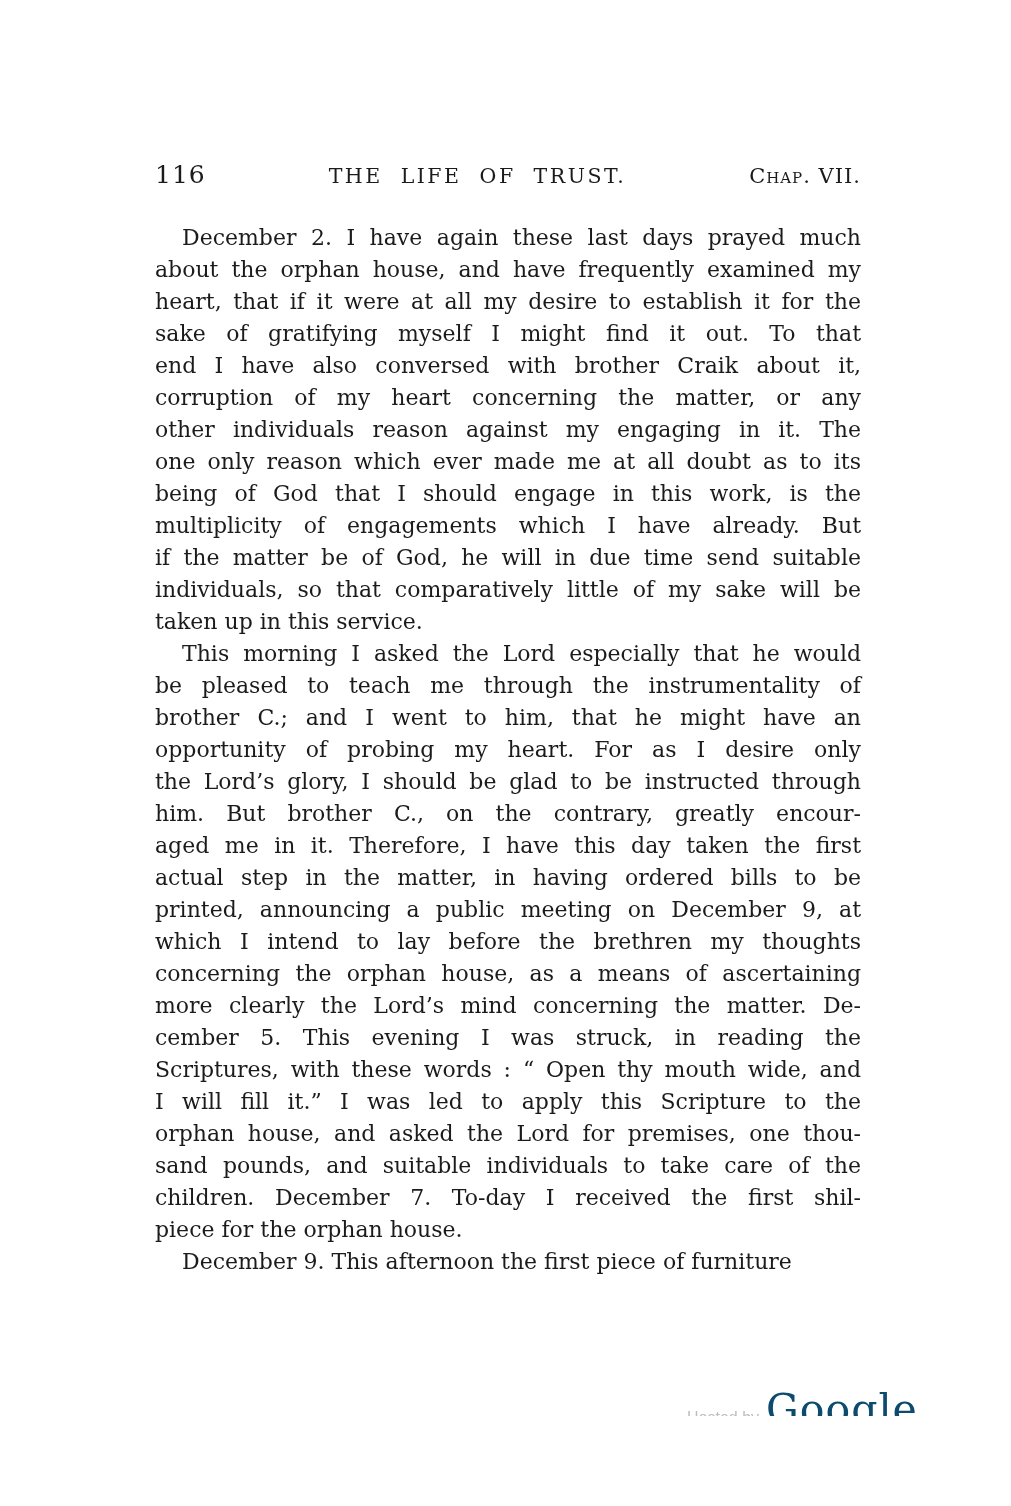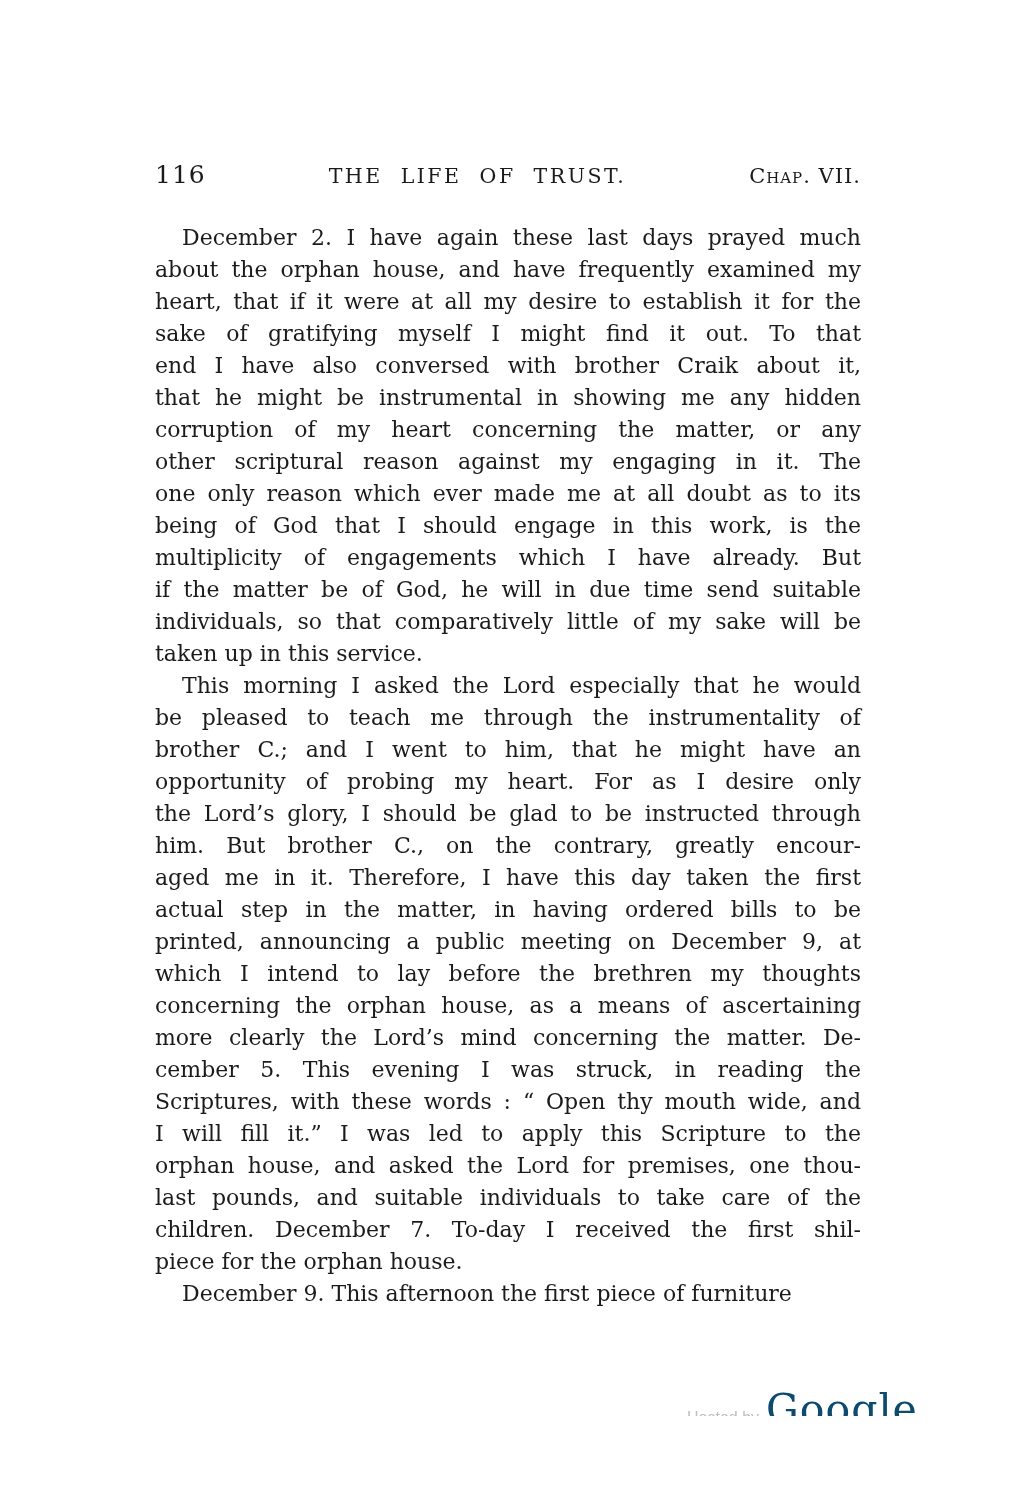"that he might be instrumental" div.line { html: <div>that he might be instrumental in showing me any hidden</div> -> none }
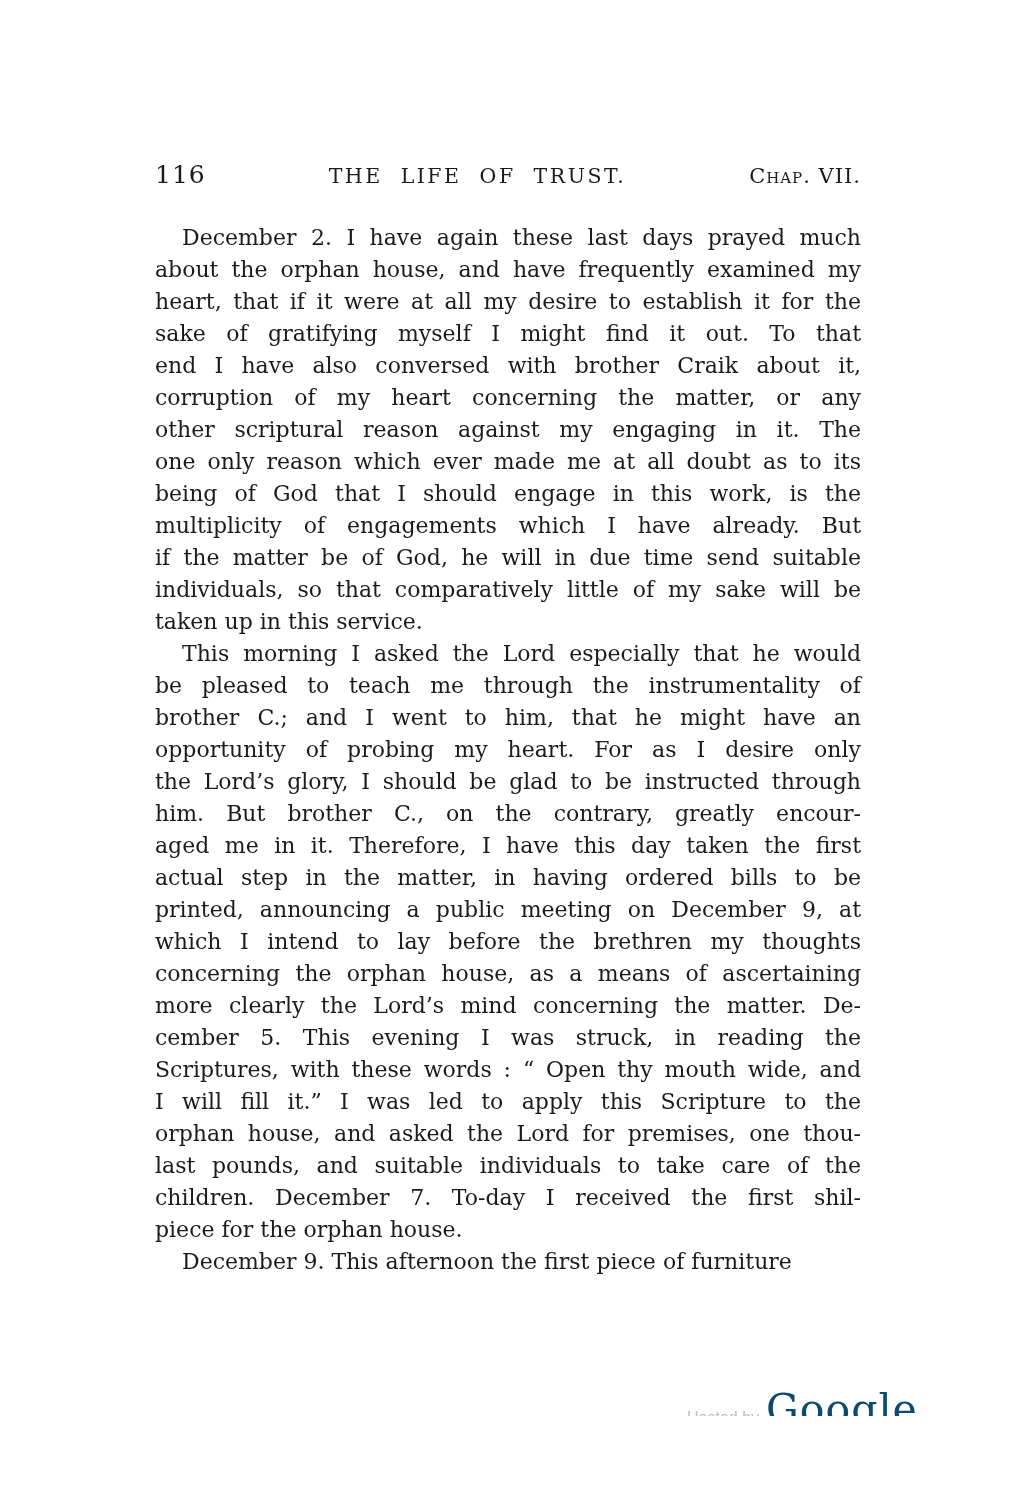"other scriptural reason against my" div.line { text: scriptural -> individuals }
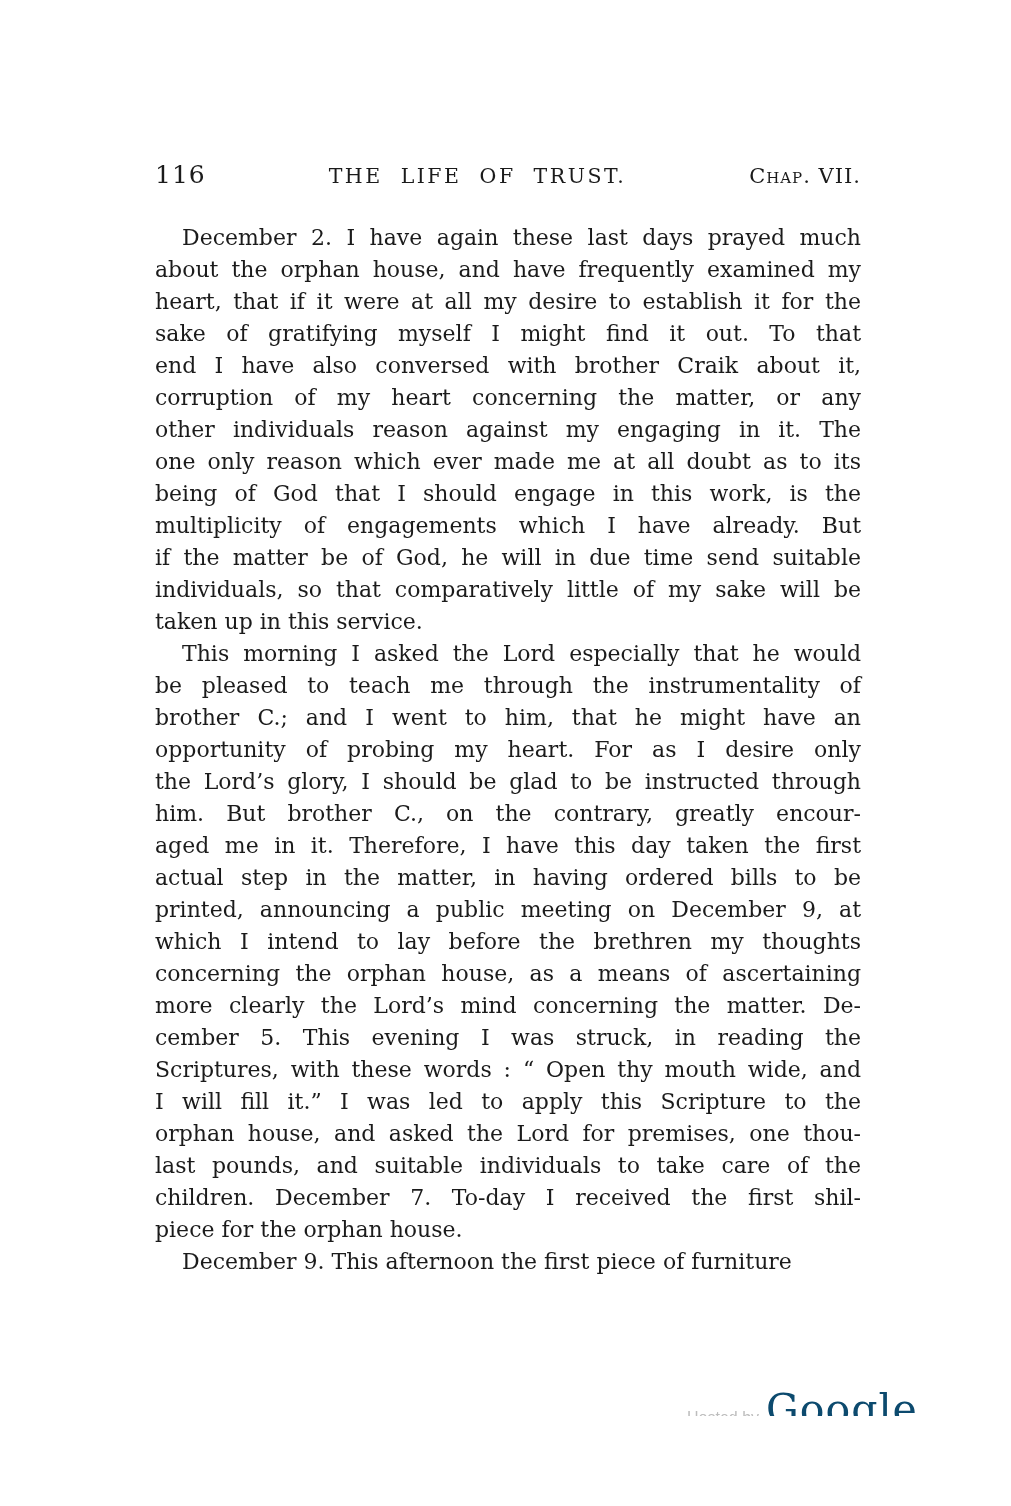"last pounds, and suitable individuals" div.line { text: last -> sand }
